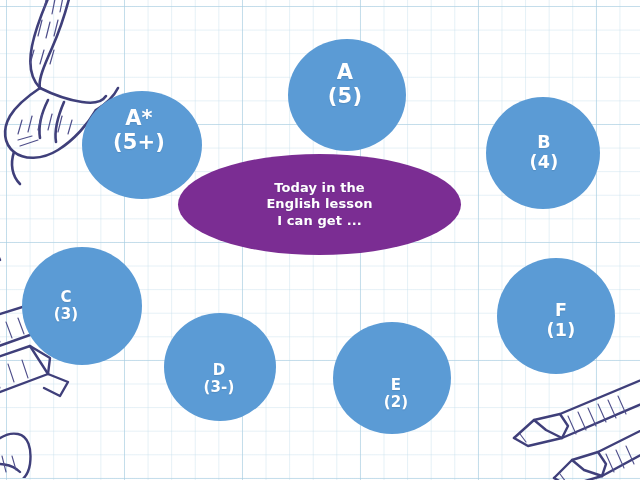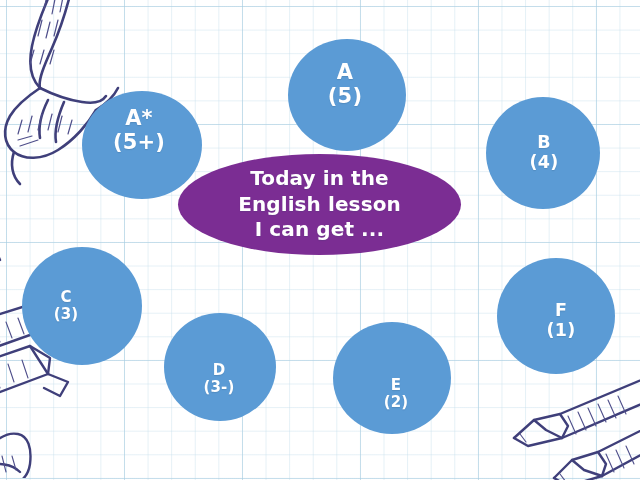"Today in the" #bubble-center { font-size: 20px -> 13px }
